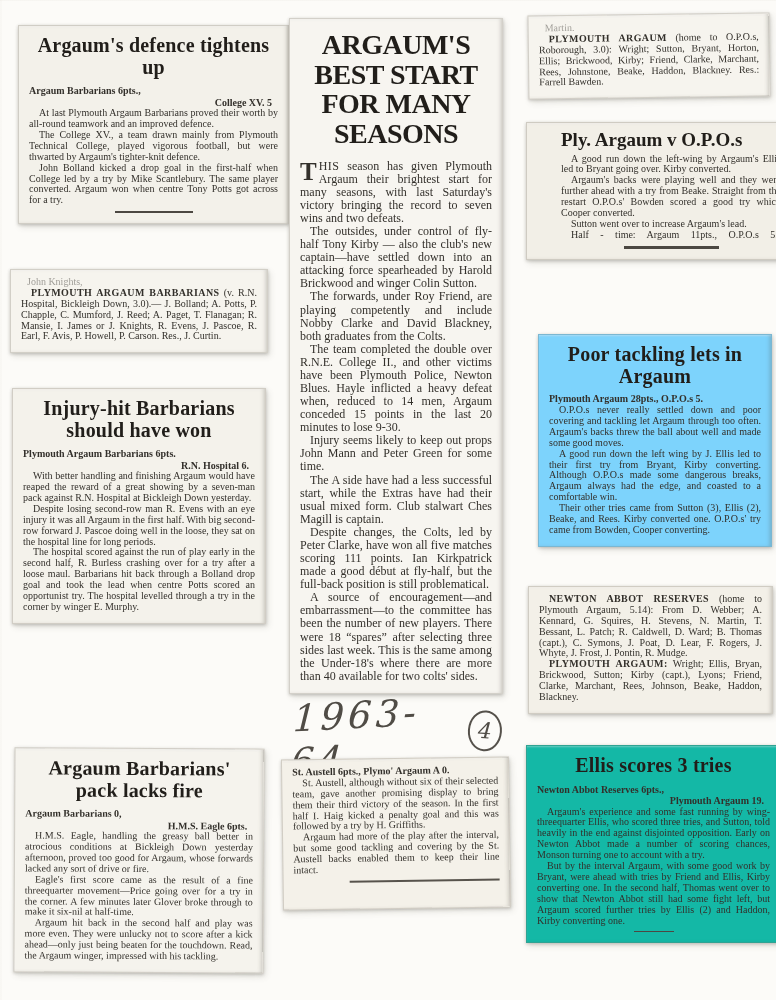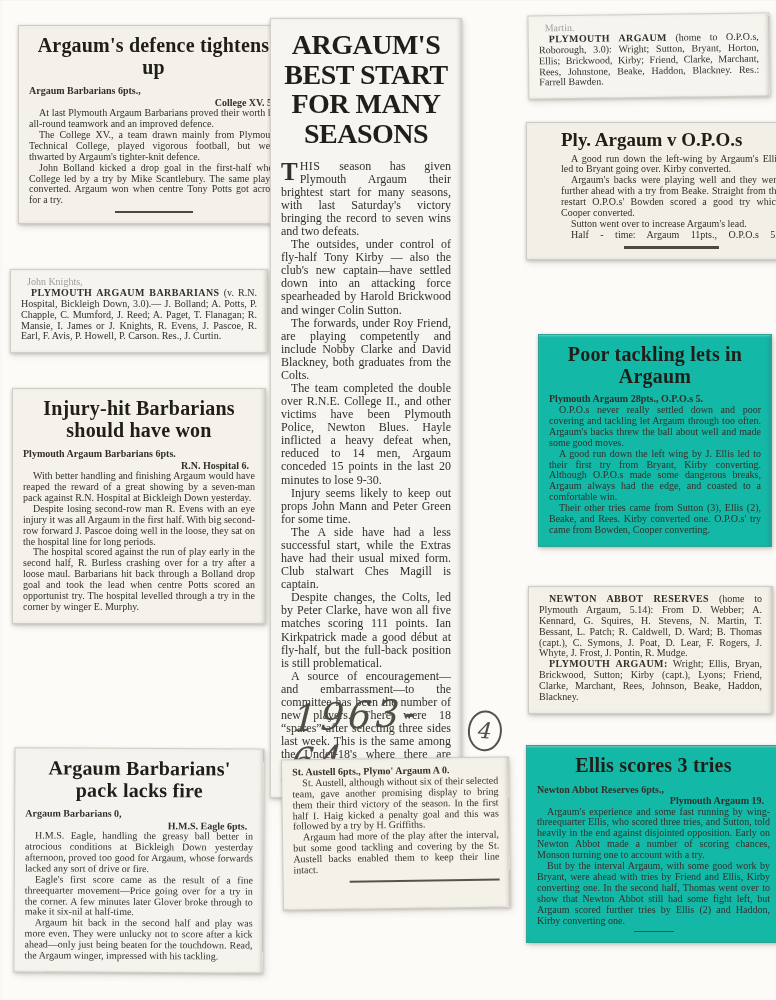"ARGAUM'S BEST START FOR MANY" #c-best { left: 270px -> 289px; width: 192px -> 214px }
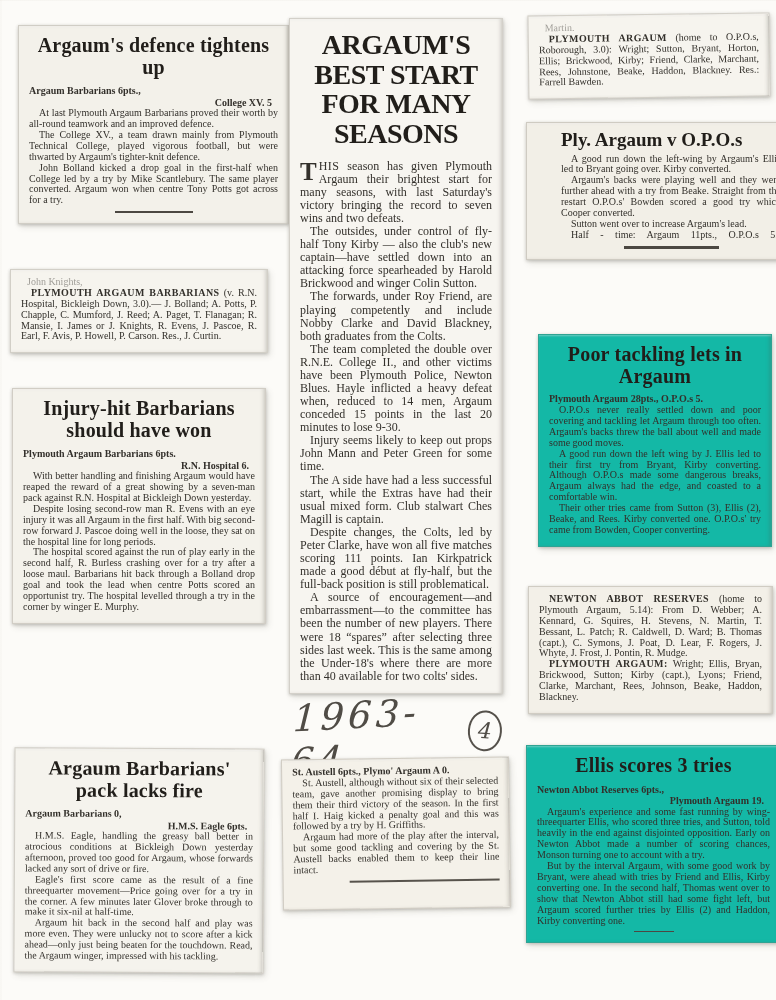"Poor tackling lets in Argaum" #c-poor { background: #14b8a6 -> #7dd3fc }
